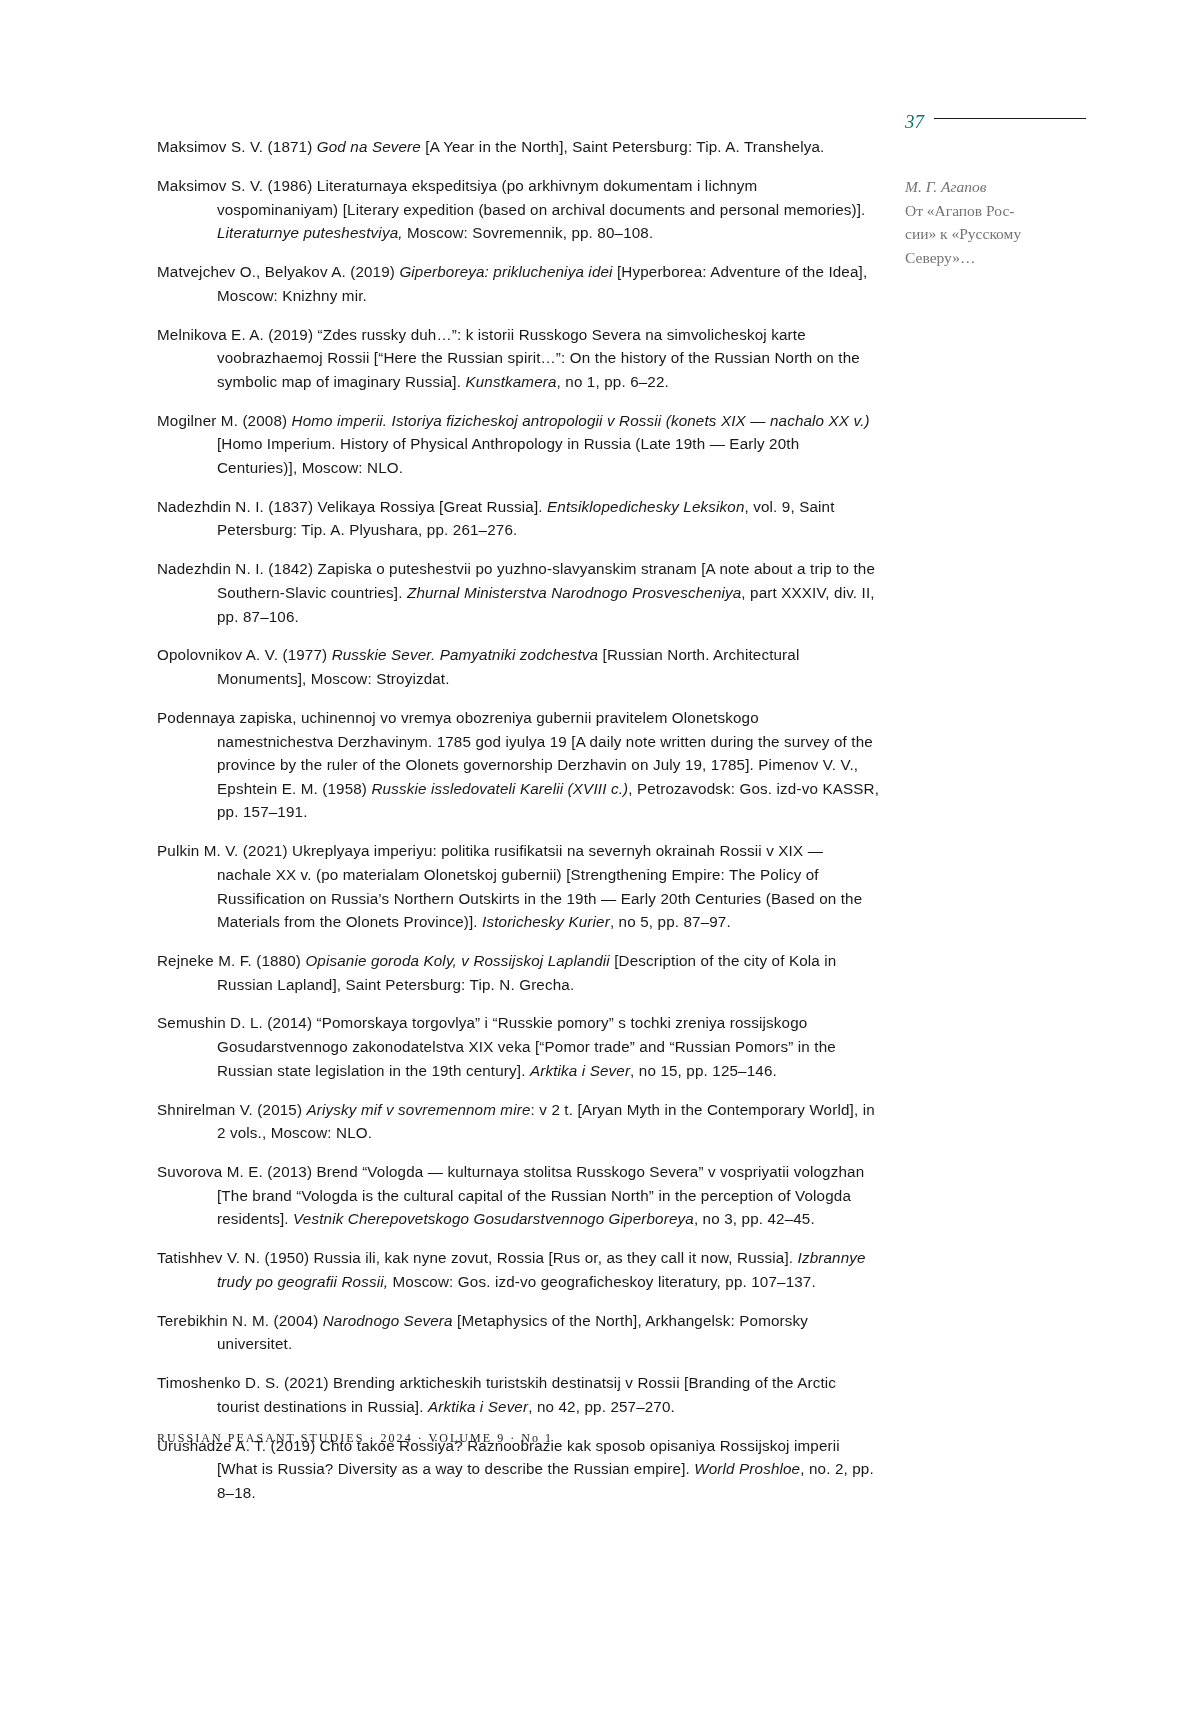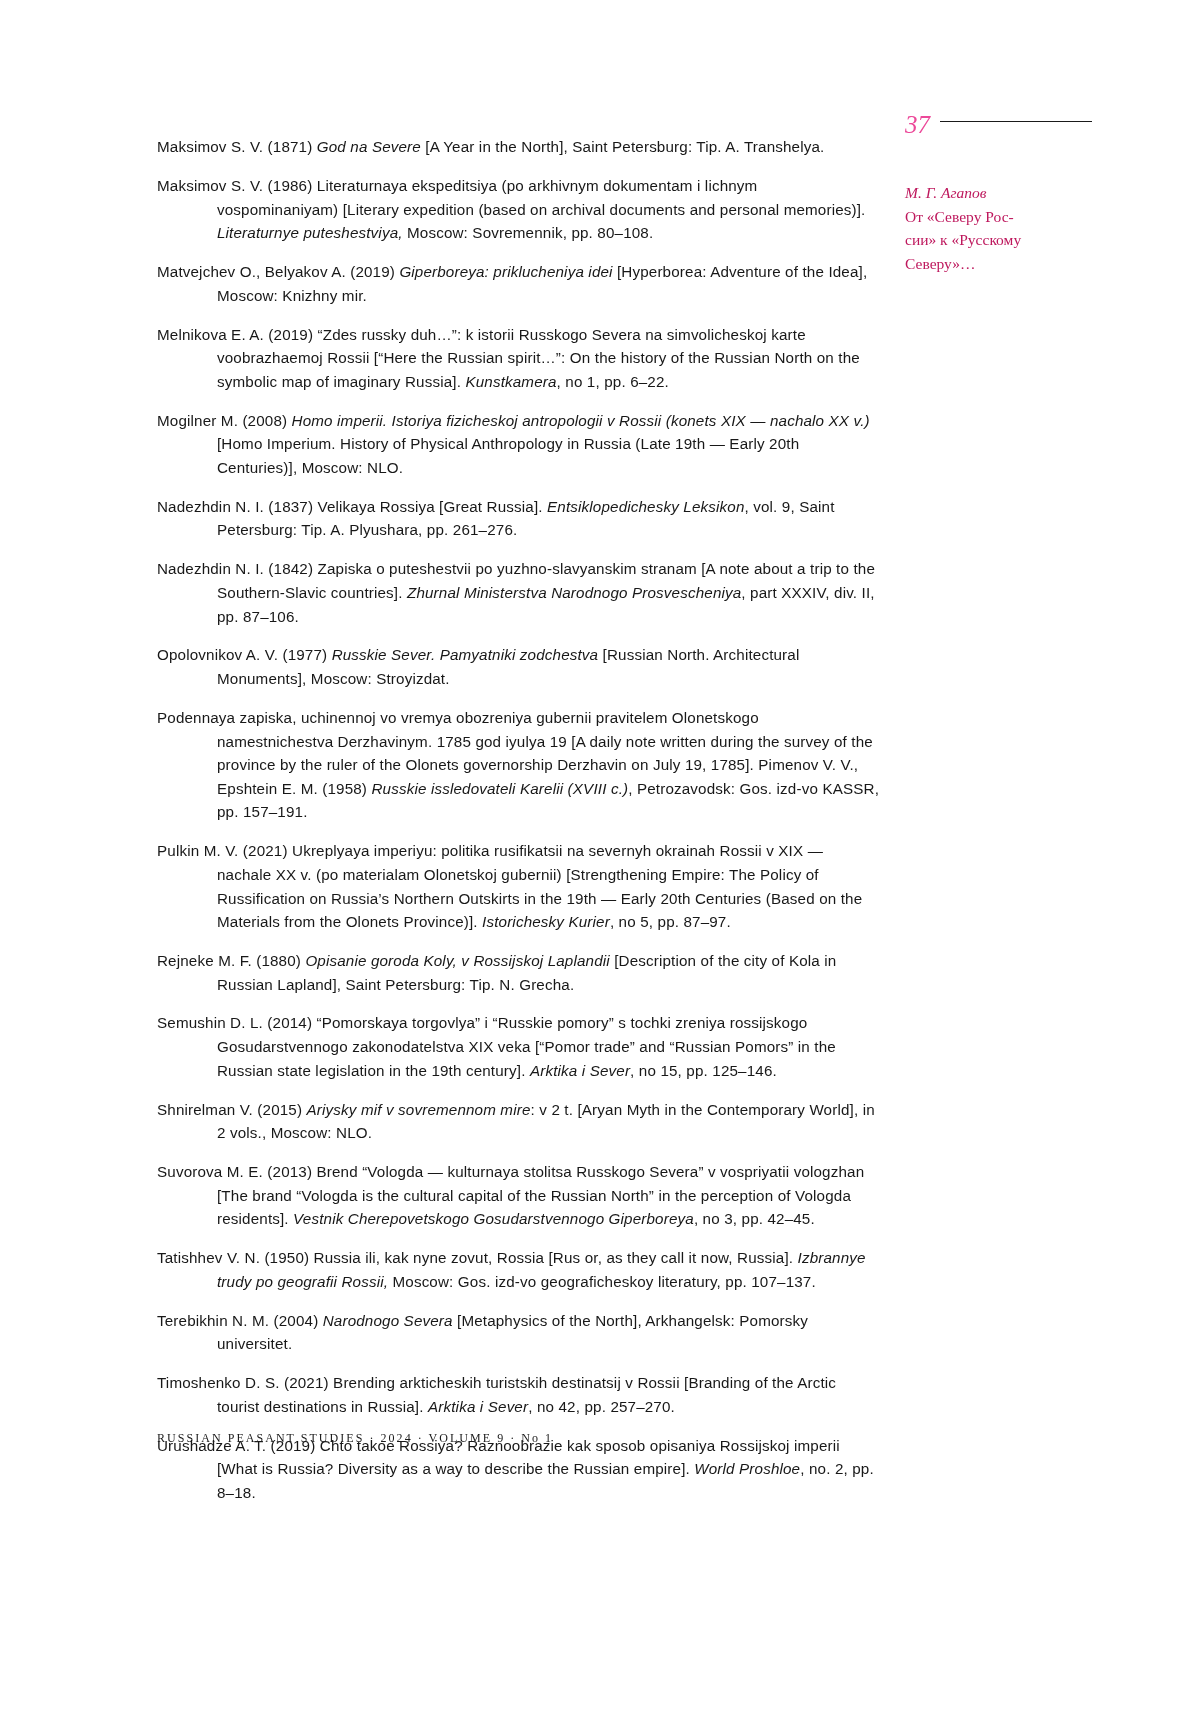"37" .page-number { color: #ec4899 -> #0f766e; font-size: 25px -> 19px }
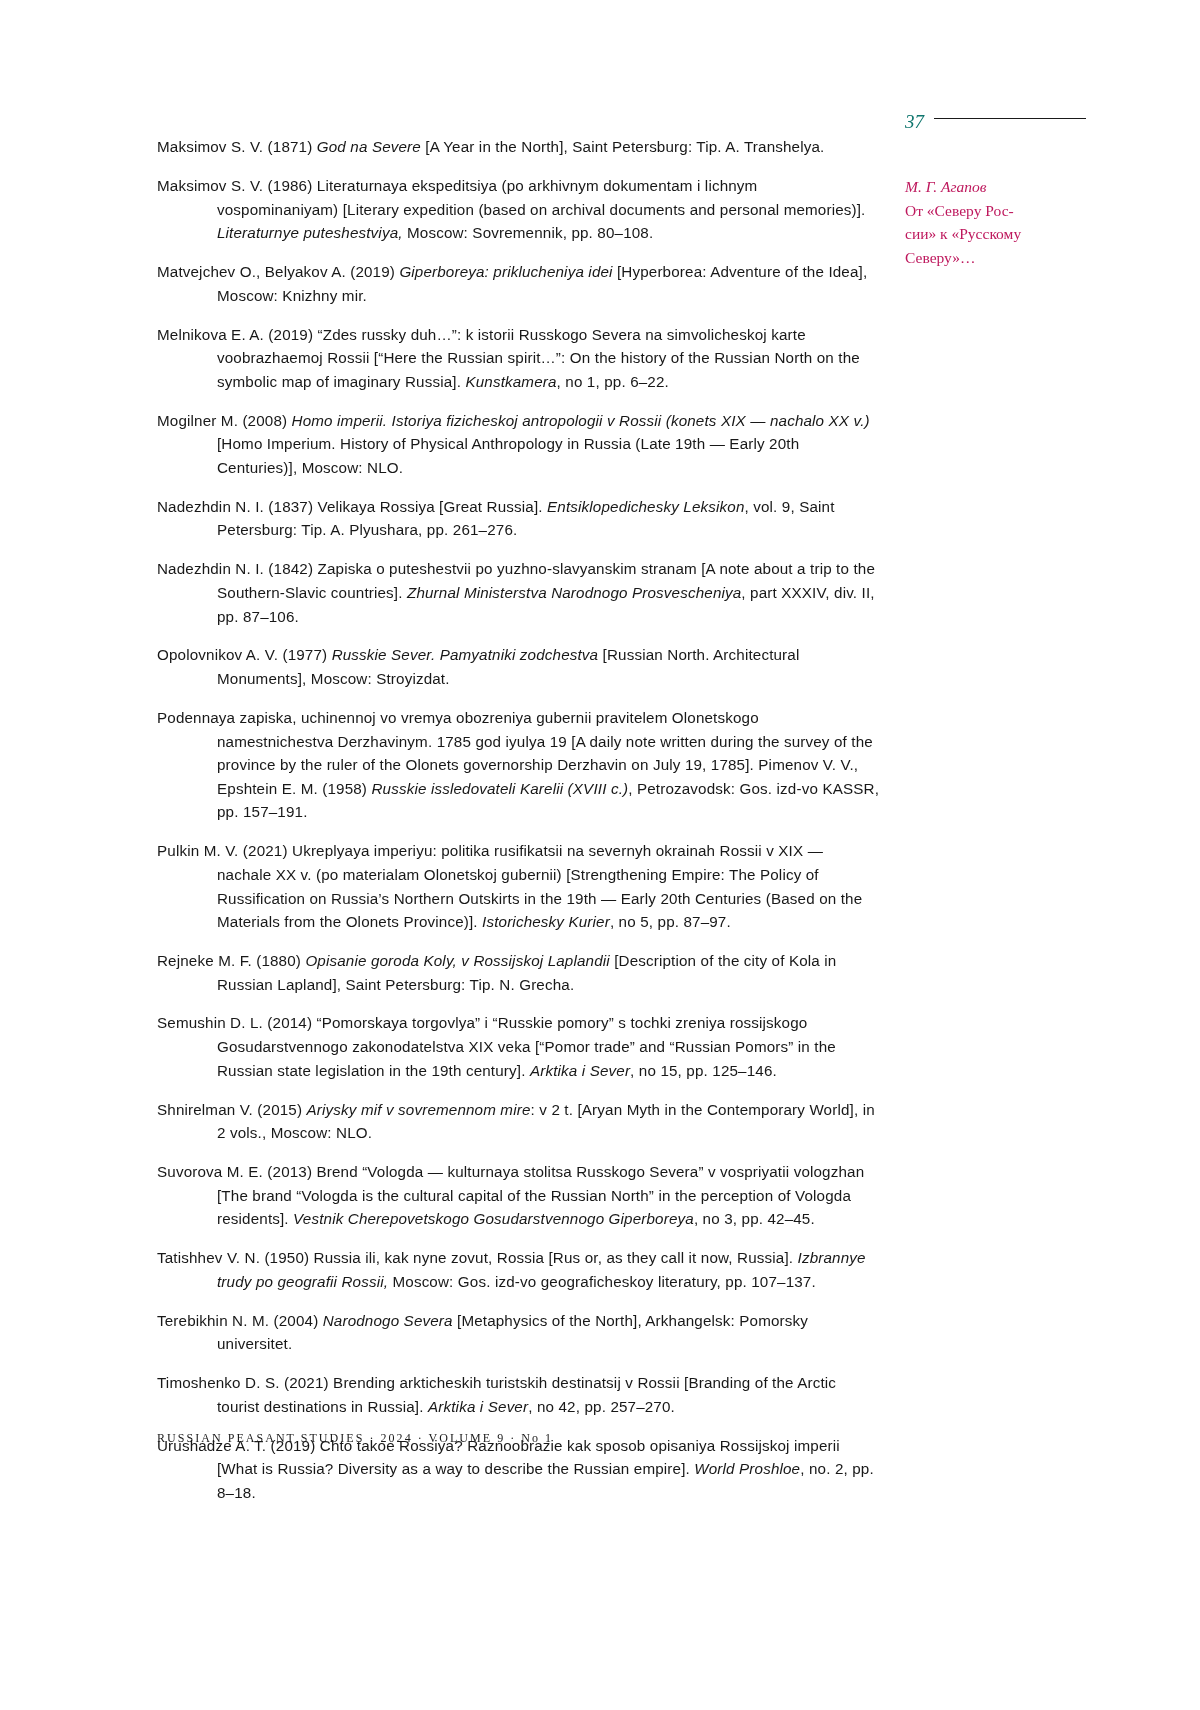"М. Г. Агапов" .running-head { color: #be185d -> #737373 }
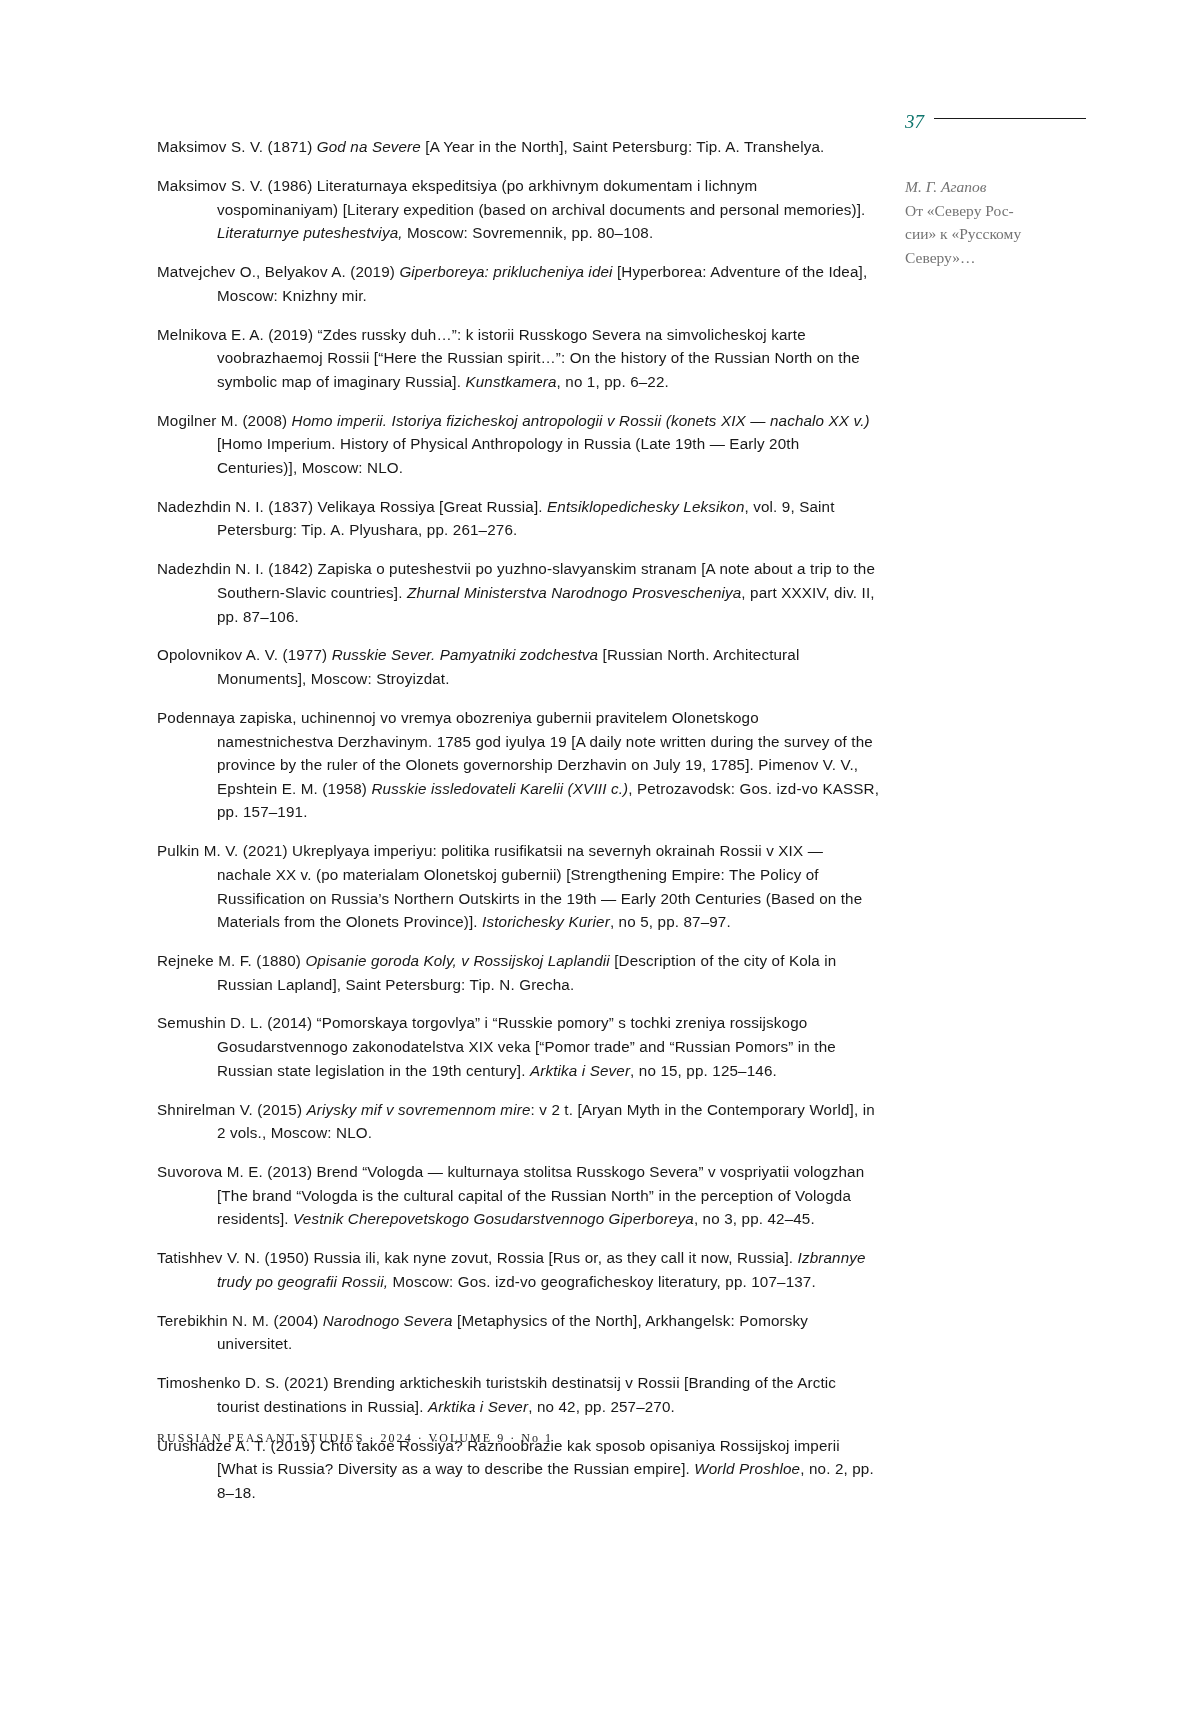"От «Северу Рос-" div { text: Северу -> Агапов }
